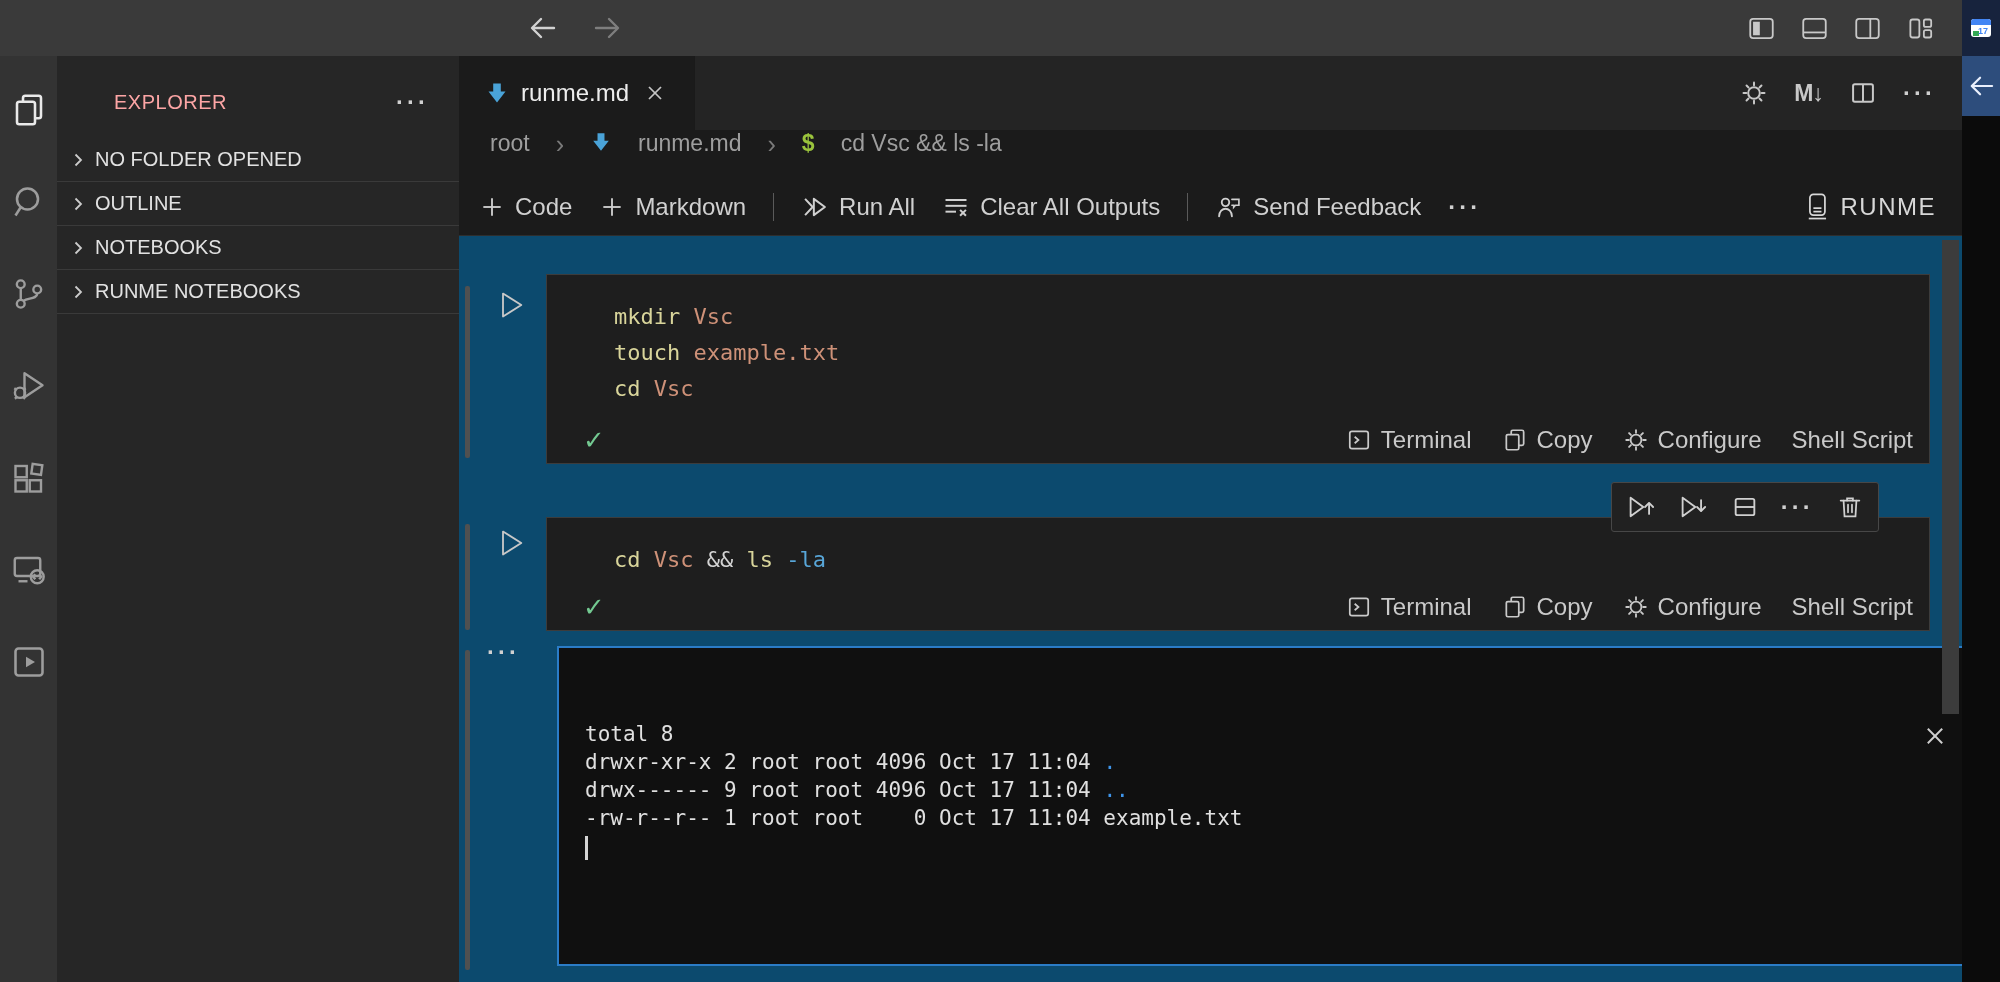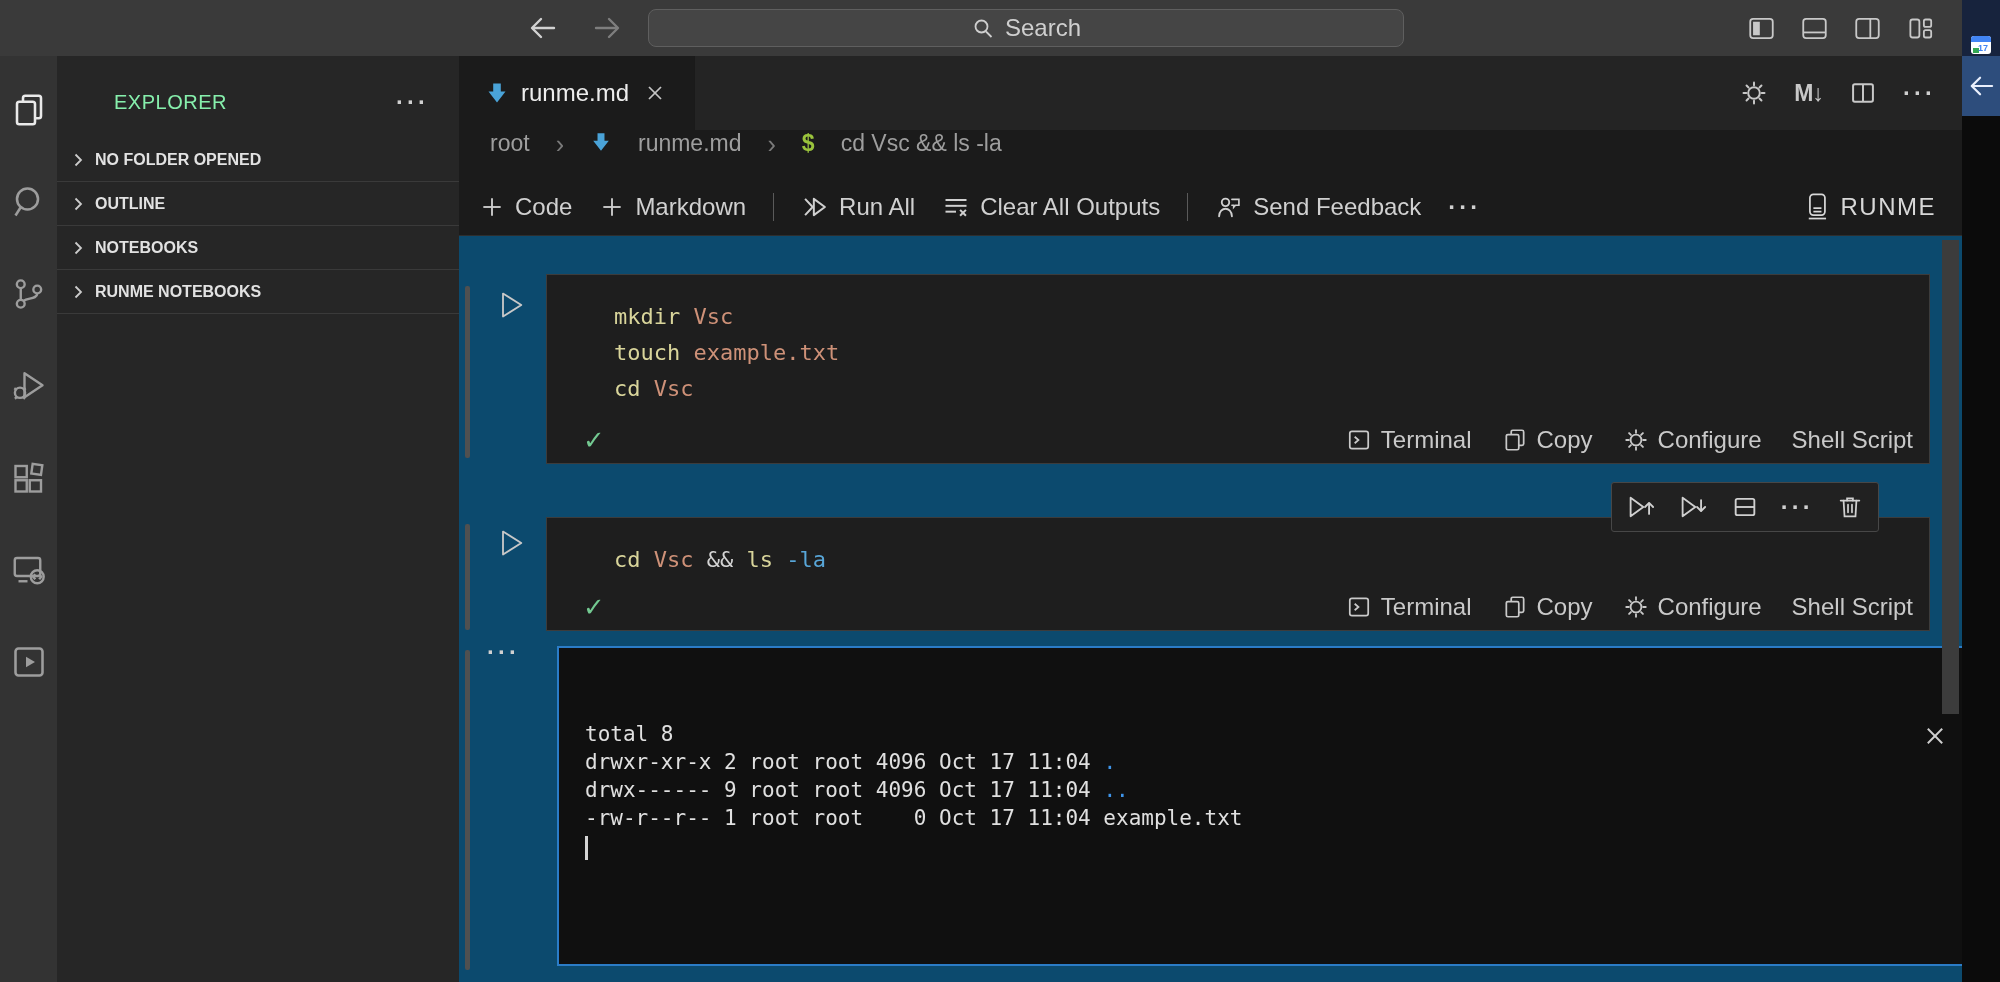"Search" div.searchbox { html: <div> <svg> <circle></circle> <line></line> </svg> <span>Search</span> </div> -> none }
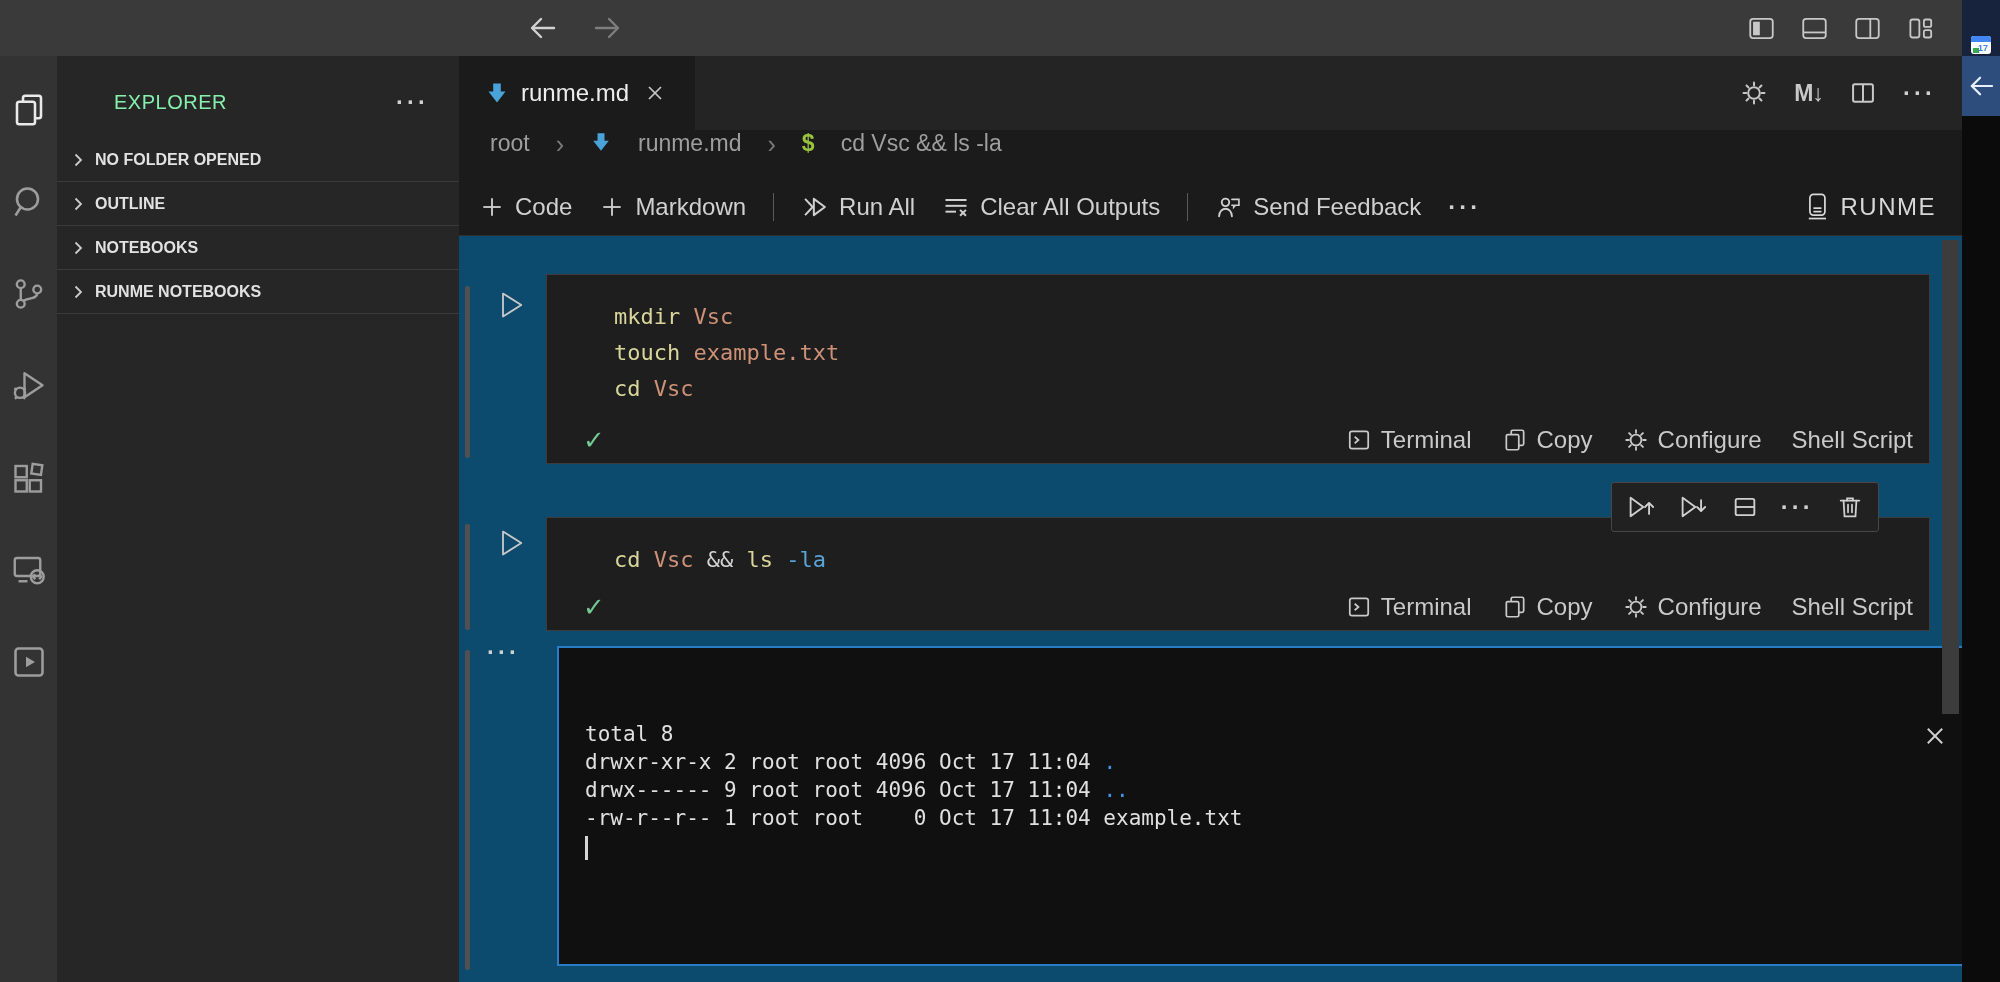"17" .rs-navy { align-items: flex-end -> center }
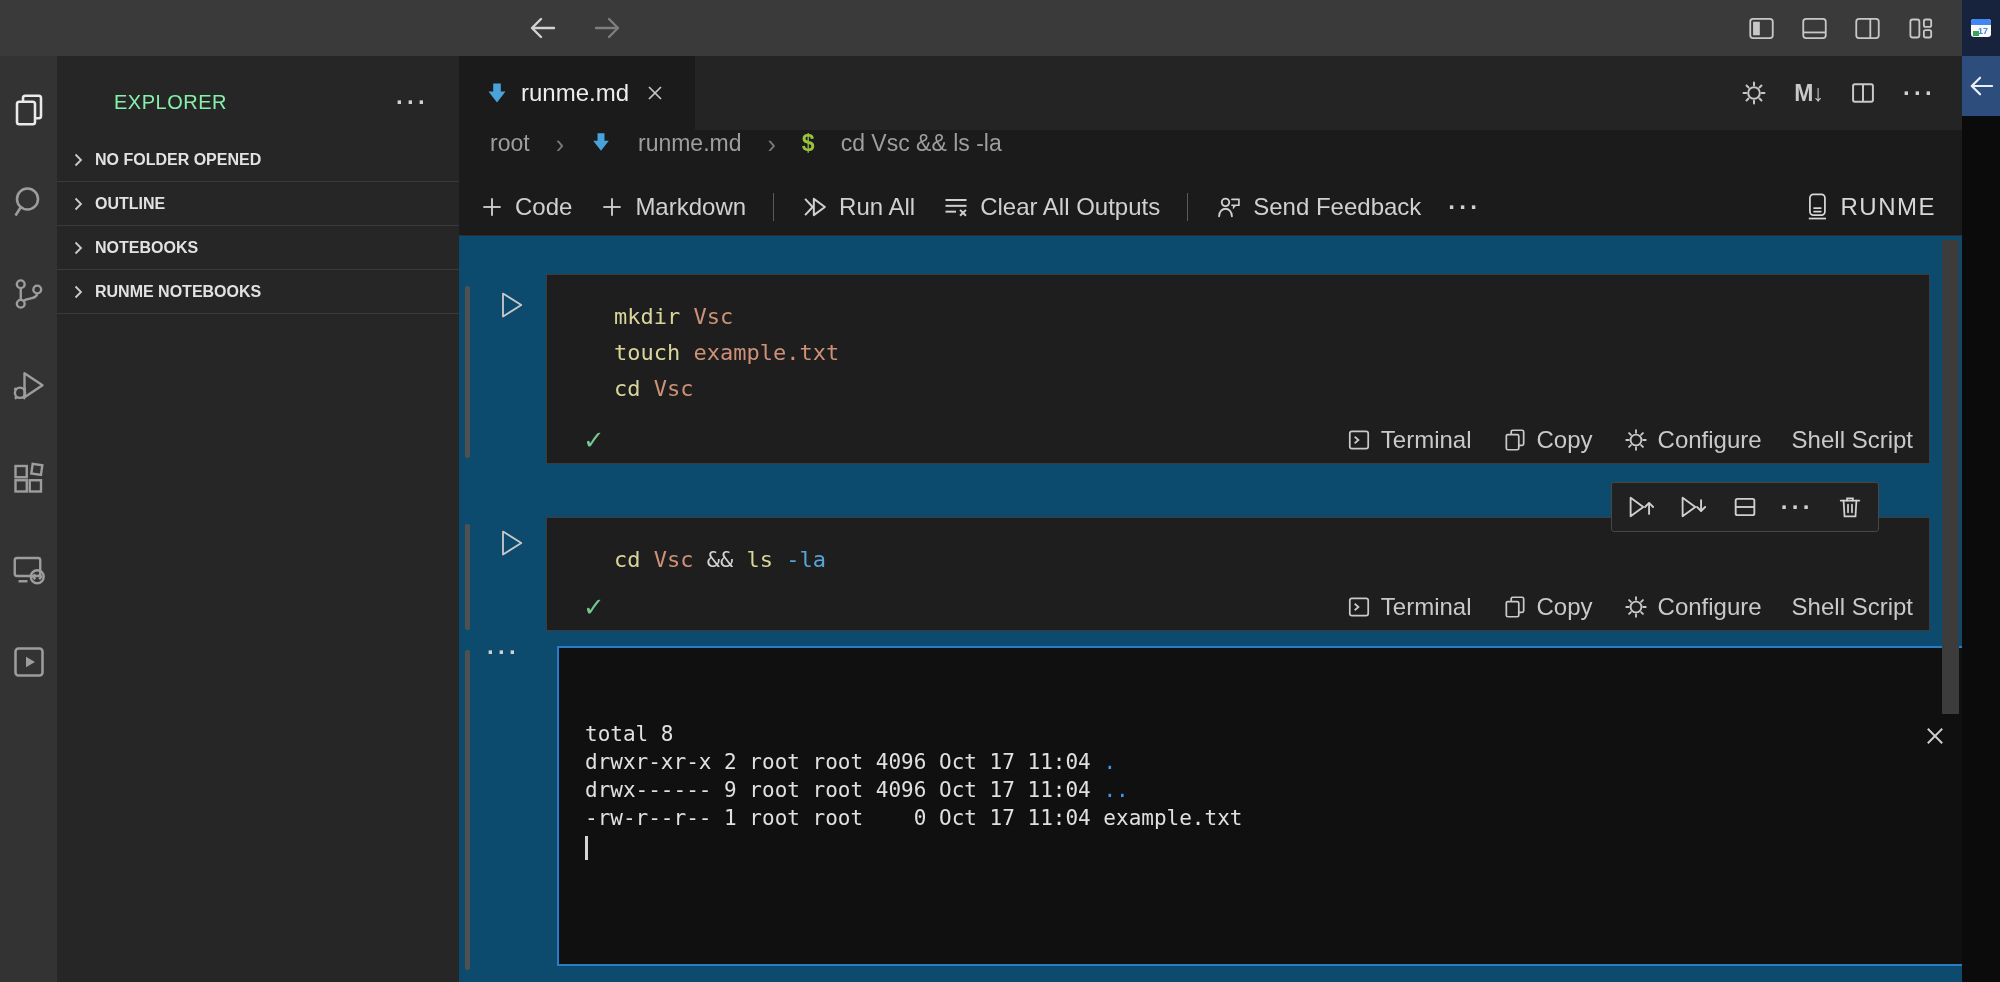"EXPLORER" .sb-title { color: #86efac -> #fca5a5 }
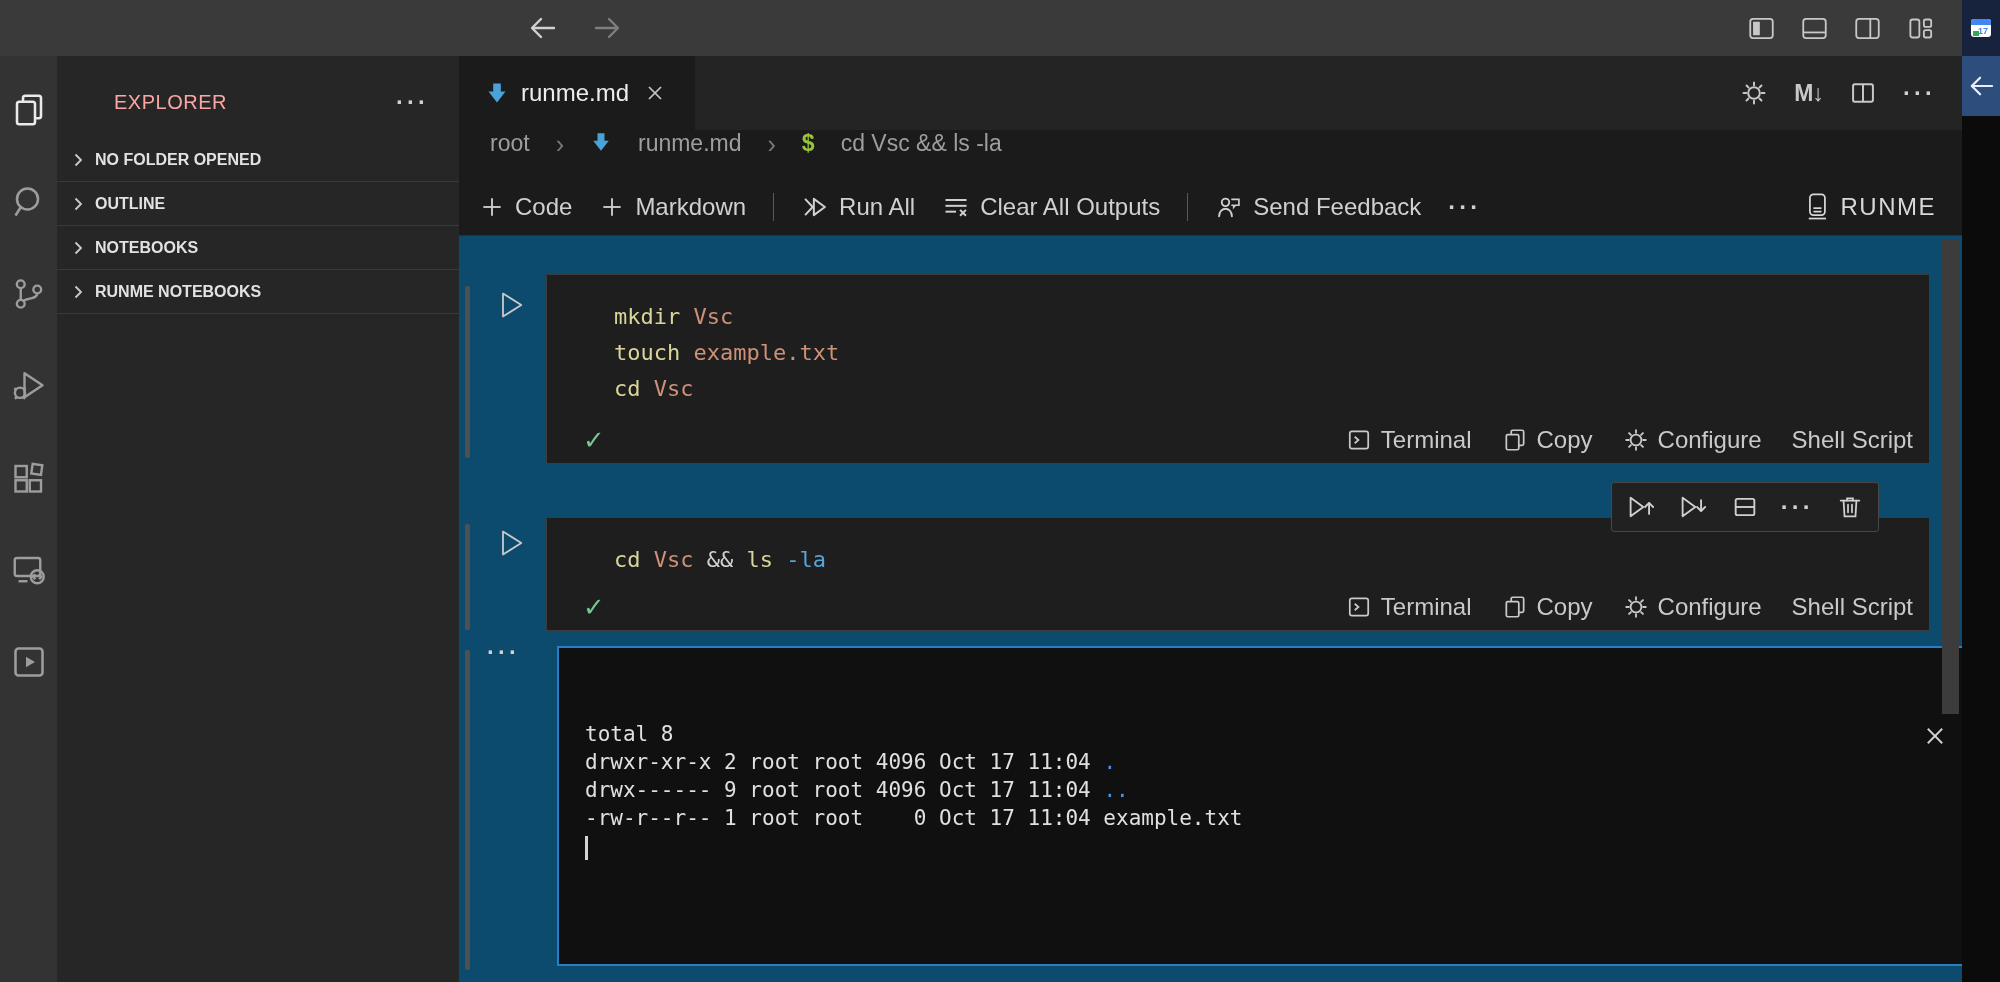"NO FOLDER OPENED" .sb-row { font-size: 16px -> 20px; font-weight: 700 -> 400 }
